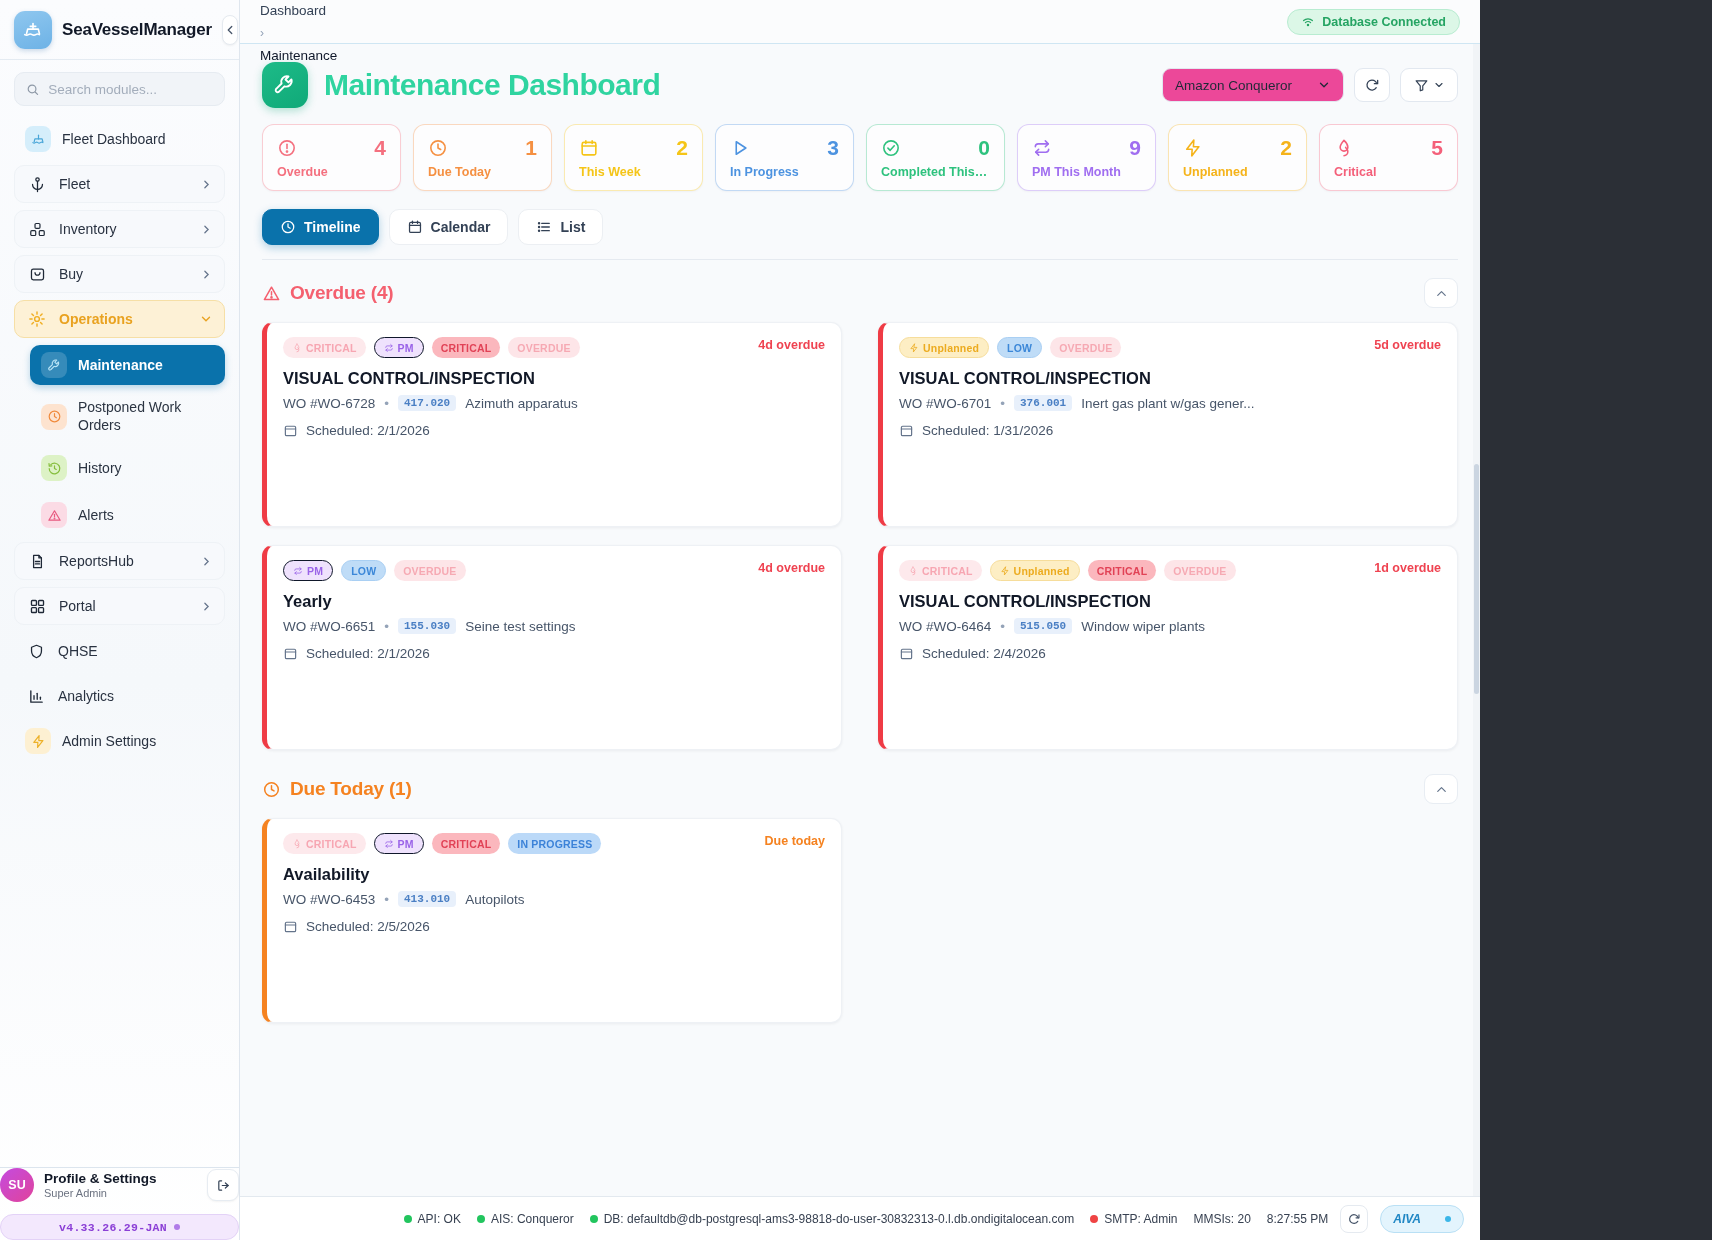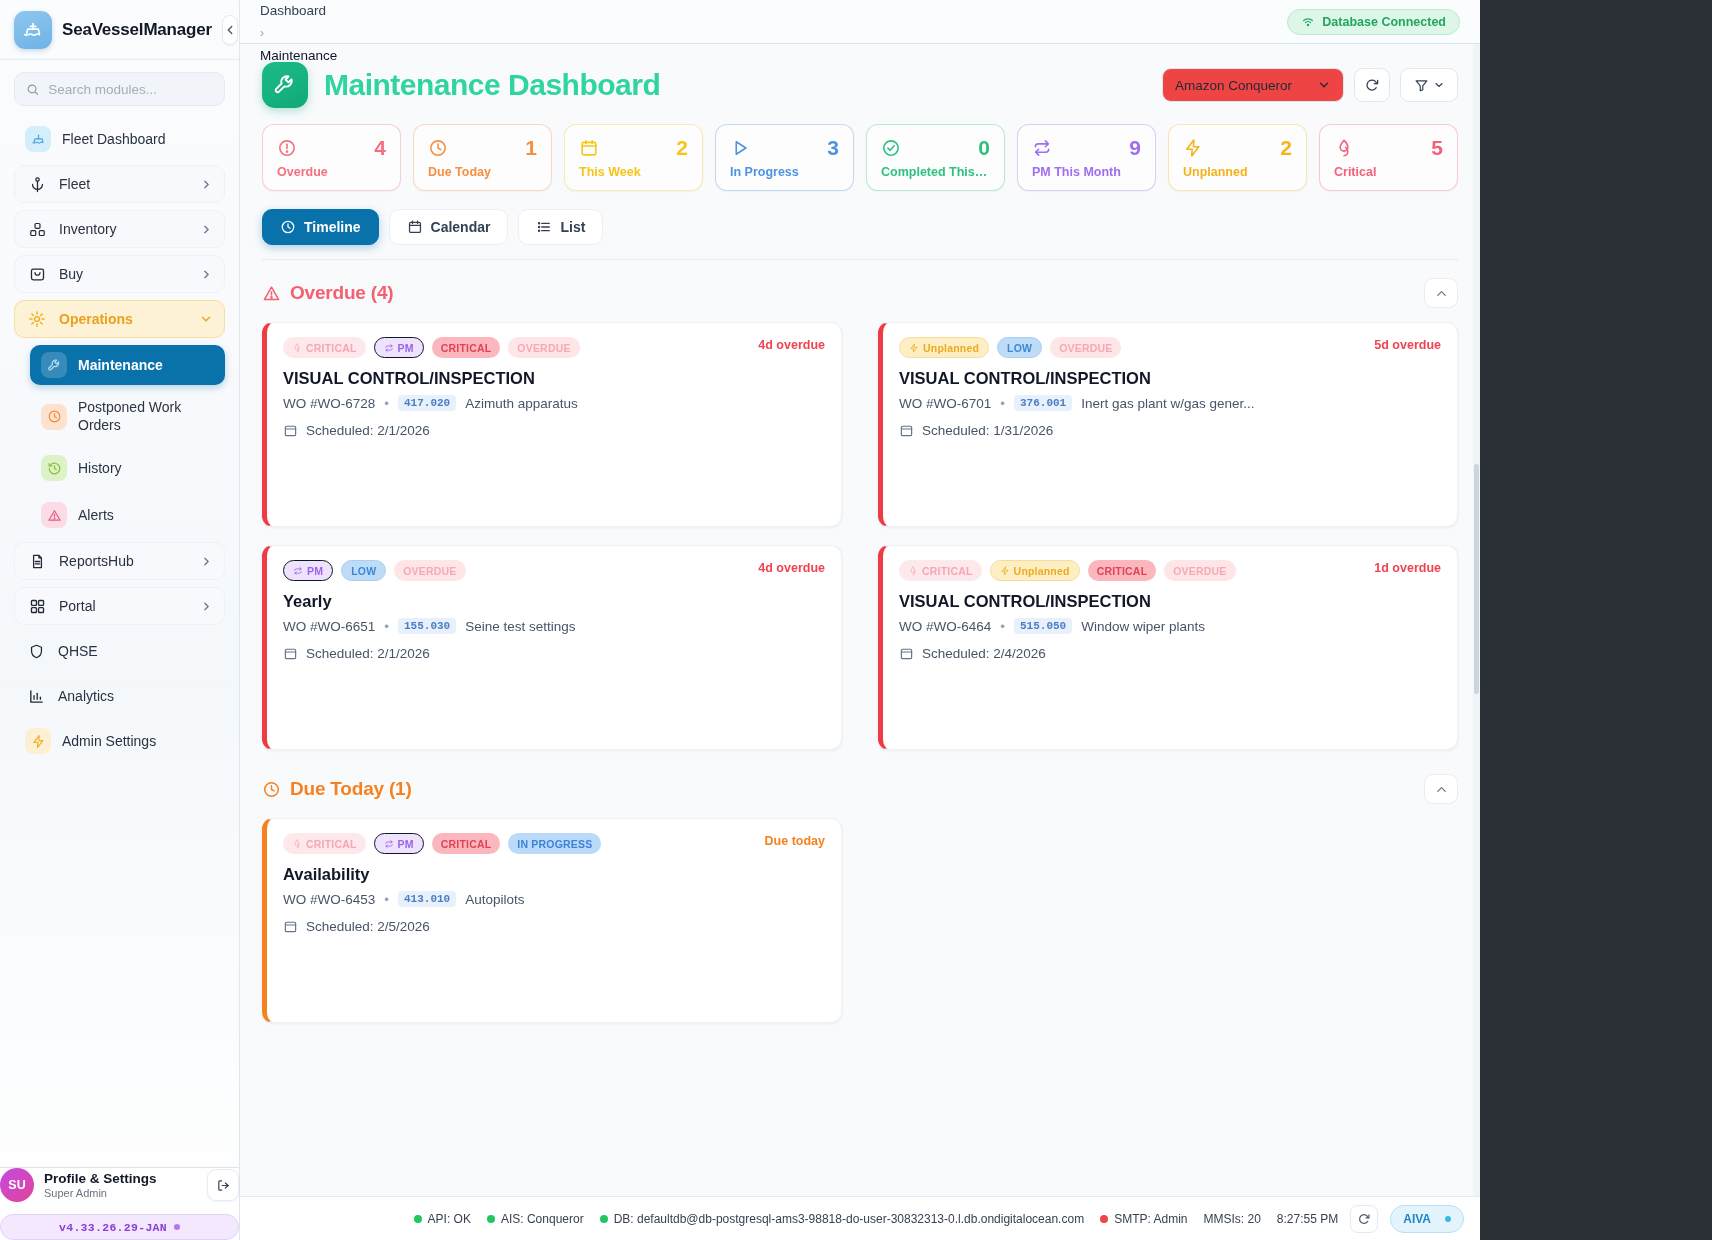"Amazon Conqueror" .vessel-select { background: #ef4444 -> #ec4899 }
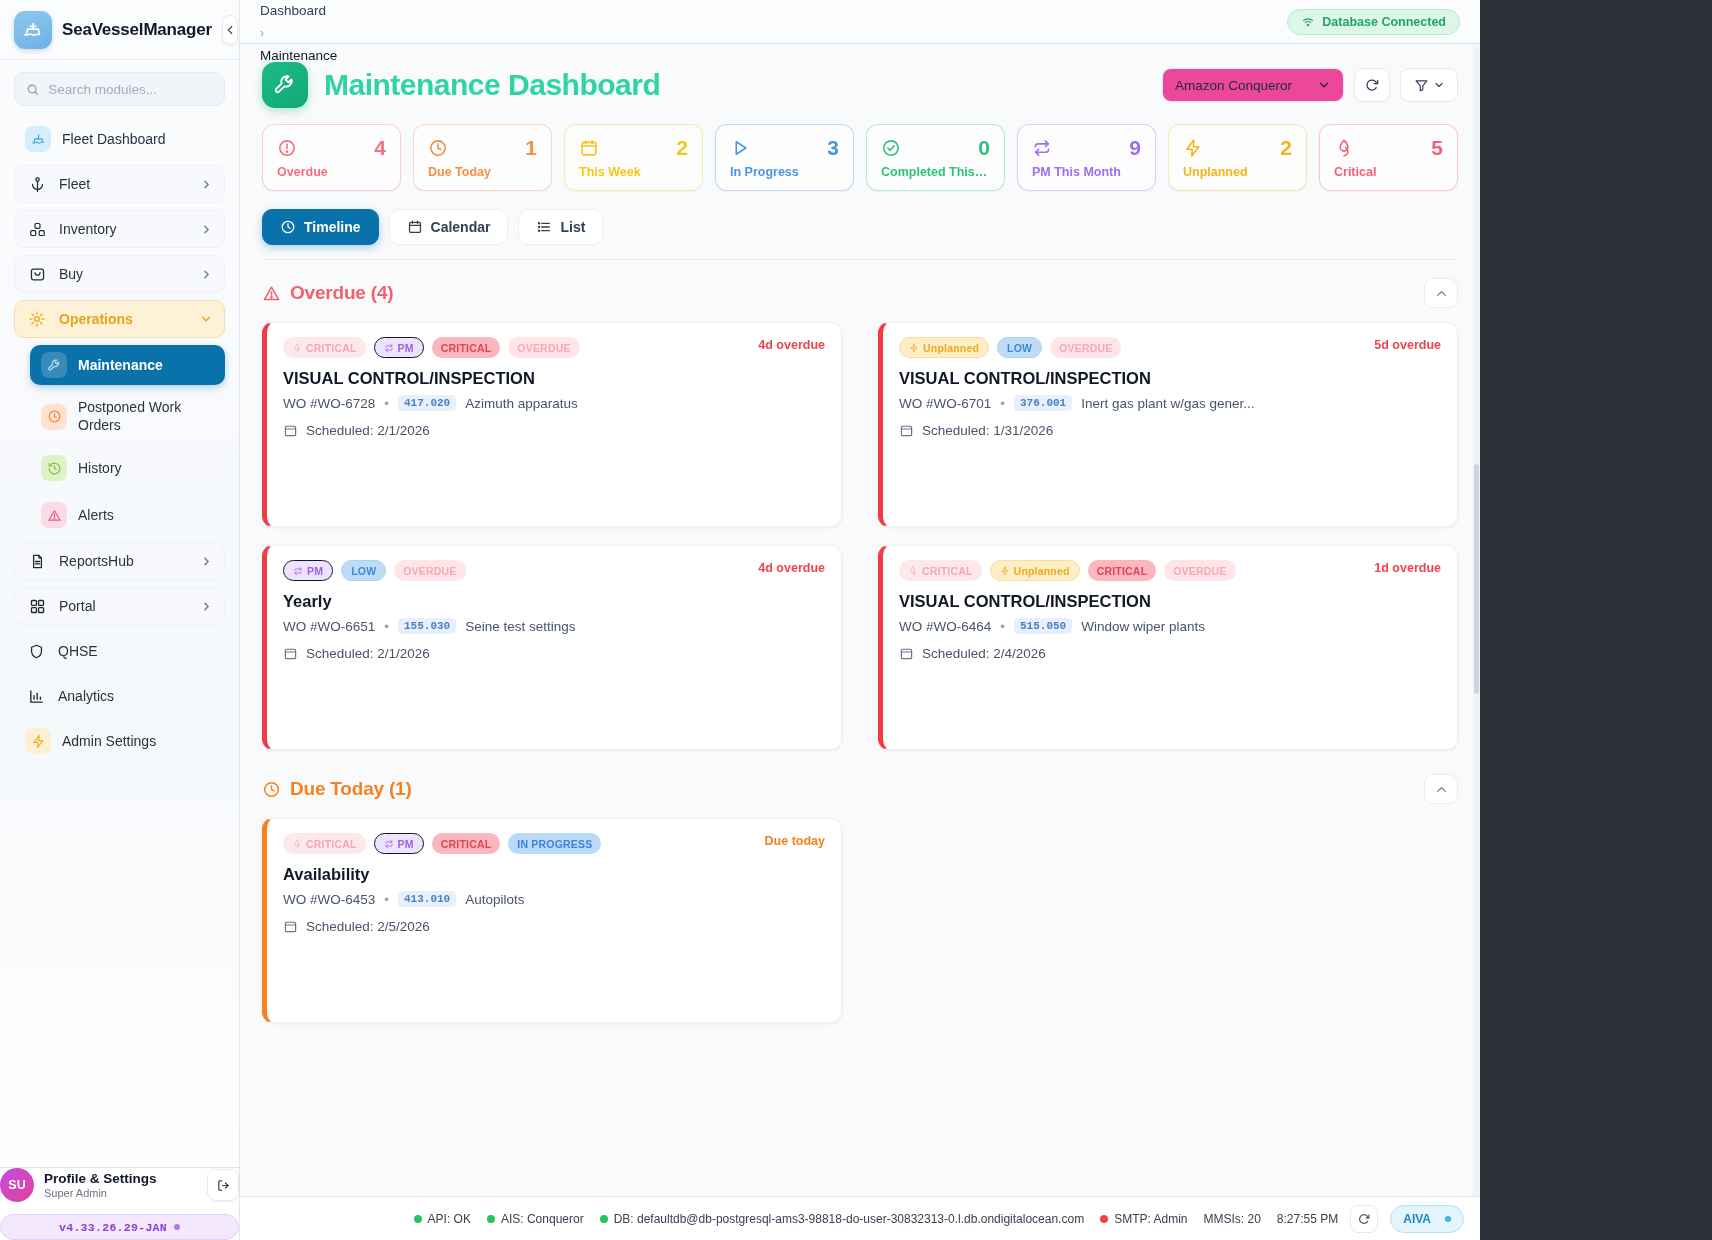"AIVA" .aiva { font-style: none -> italic; gap: 14px -> 24px }
